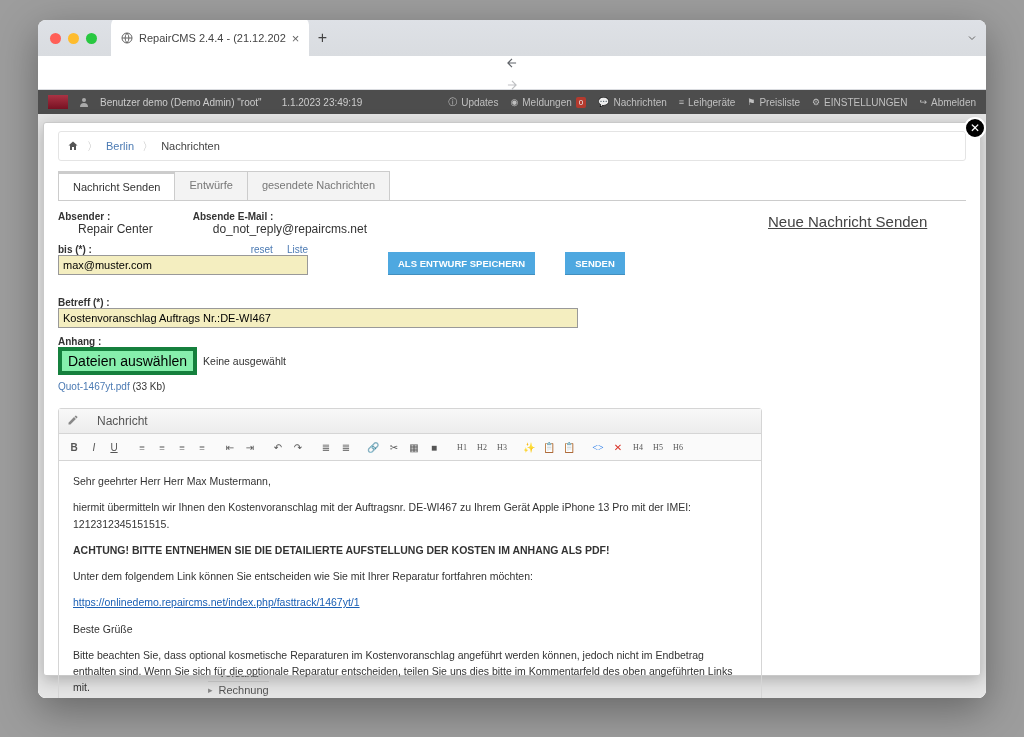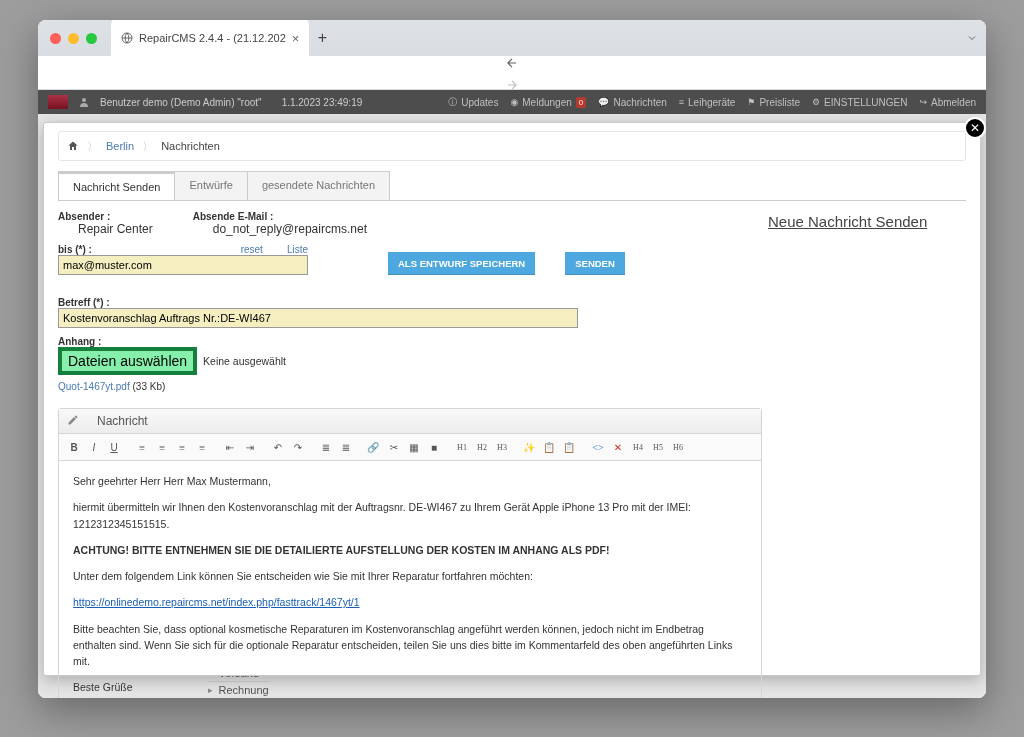"reset" div { gap: 24px -> 14px }
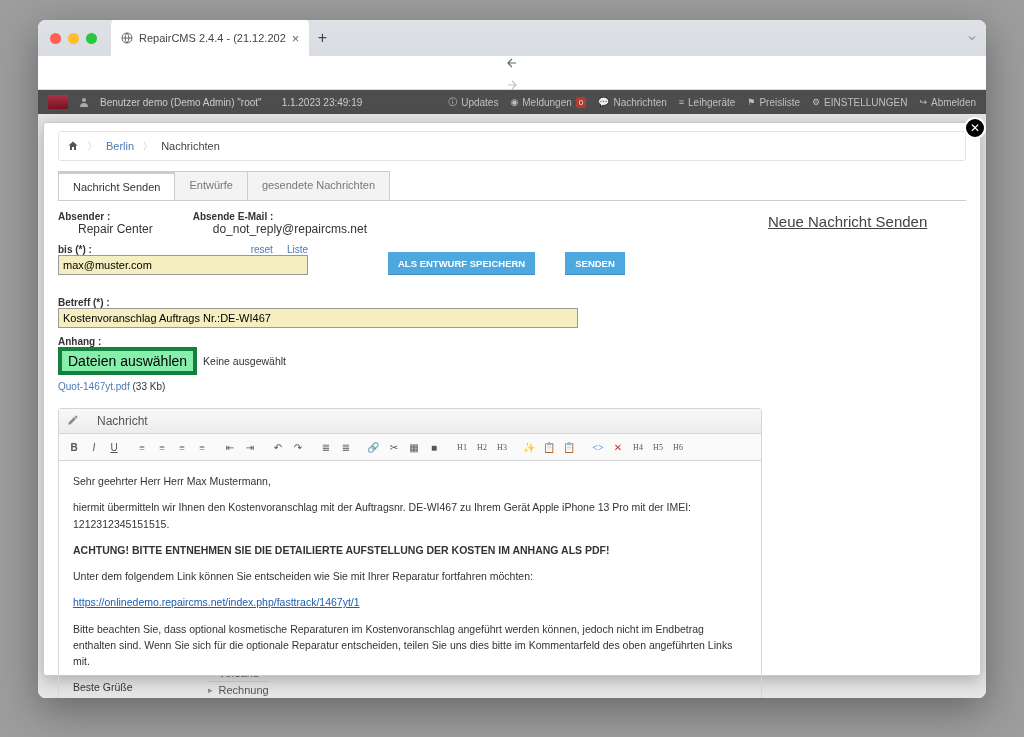"Bitte beachten Sie, dass optional" p { order: before "Beste Grüße" -> after "Beste Grüße" }
